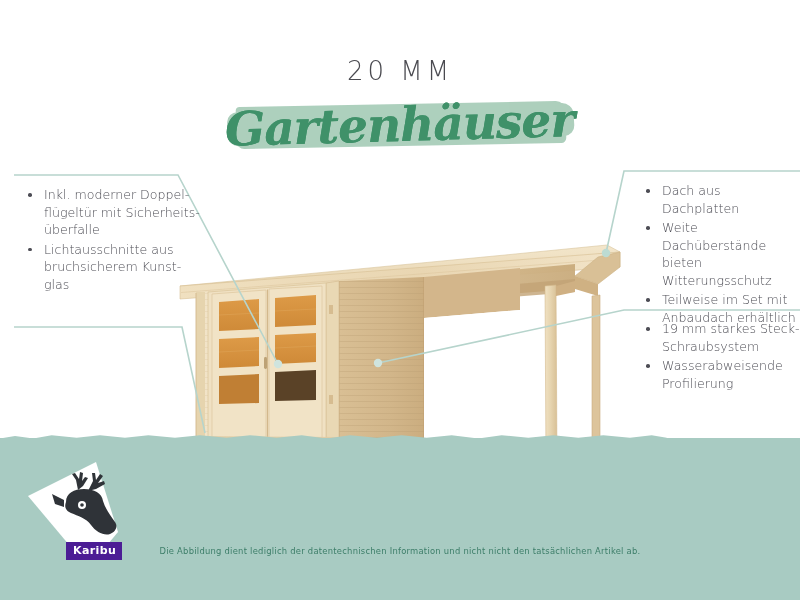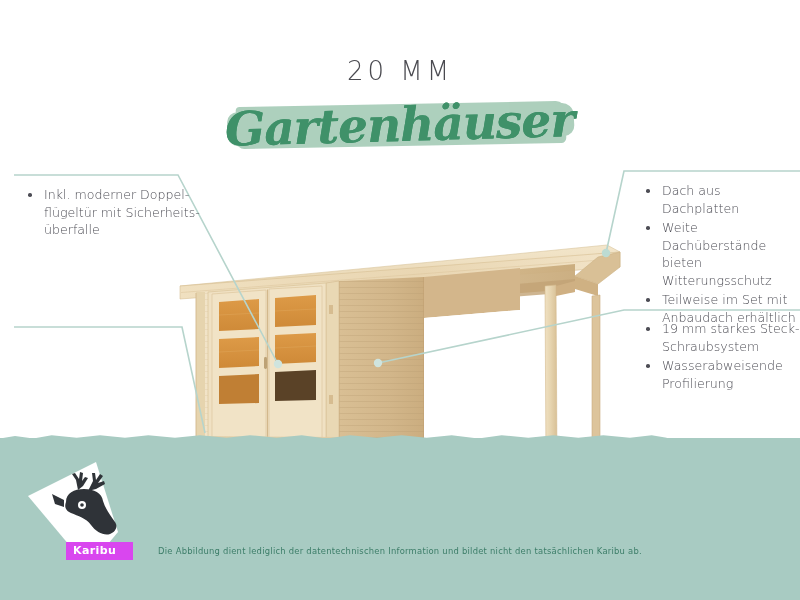"Lichtausschnitte aus" li { html: none -> <li>Lichtausschnitte aus<br>bruchsicherem Kunst-<br>glas</li> }
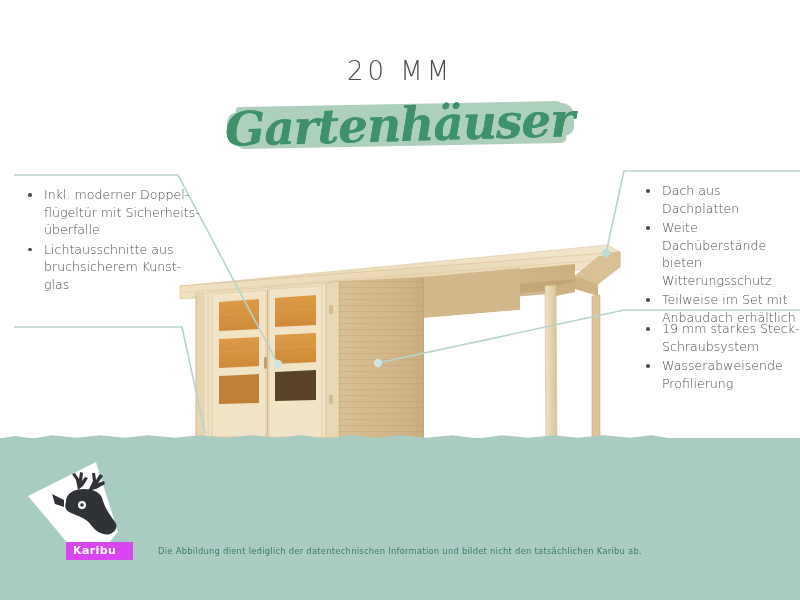"Karibu" .logo-word { background: #d946ef -> #4c1d95; padding: 2px 17px 3px 7px -> 2px 6px 3px 7px }
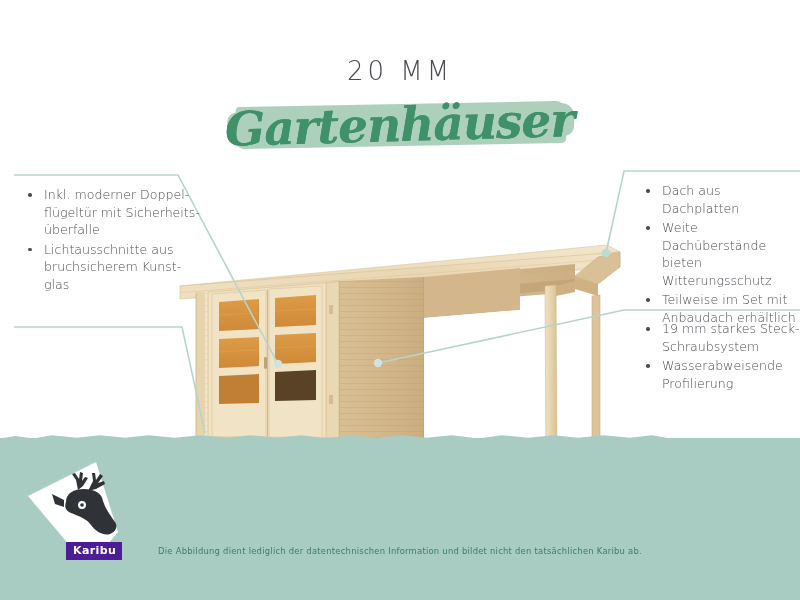"Die Abbildung dient lediglich der" div.disclaimer { text: bildet nicht den tatsächlichen Karibu -> nicht nicht den tatsächlichen Artikel }
